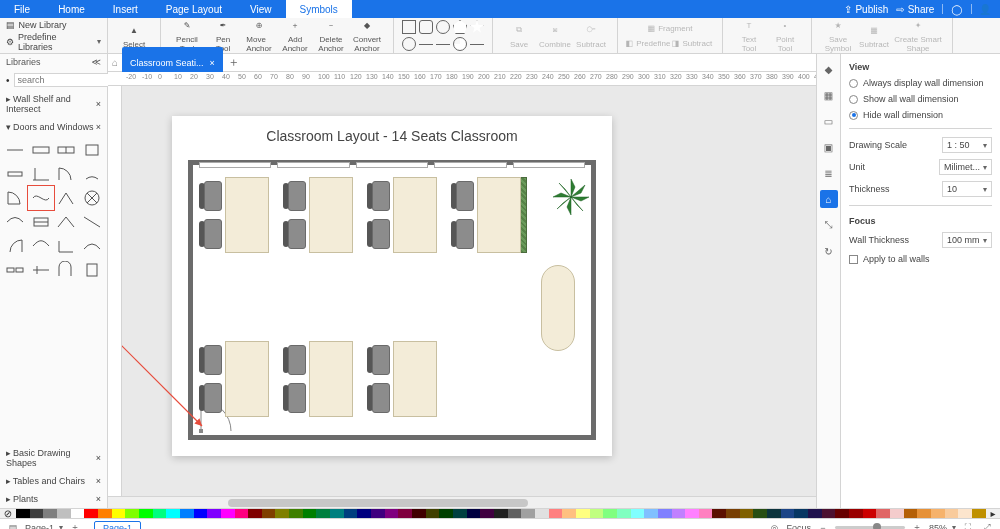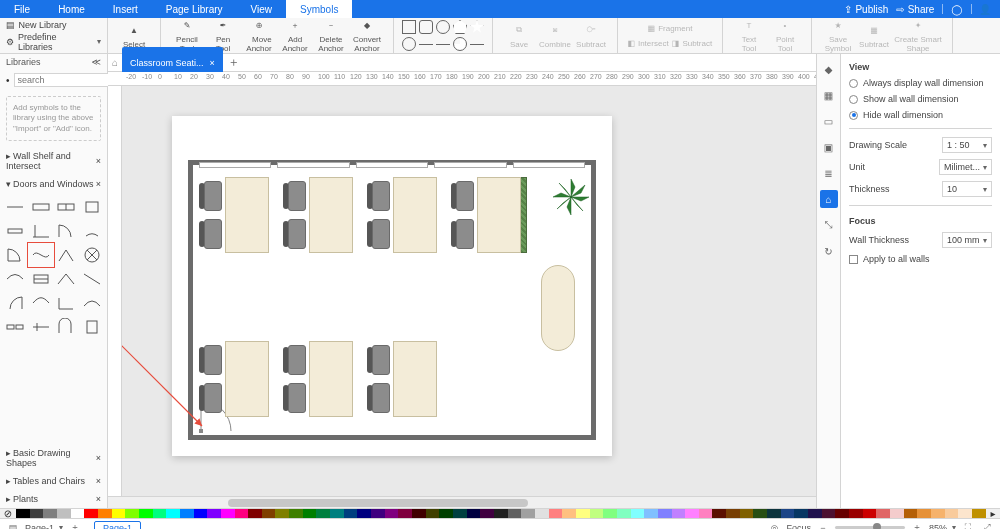"Page Library" div.tab { text: Library -> Layout }
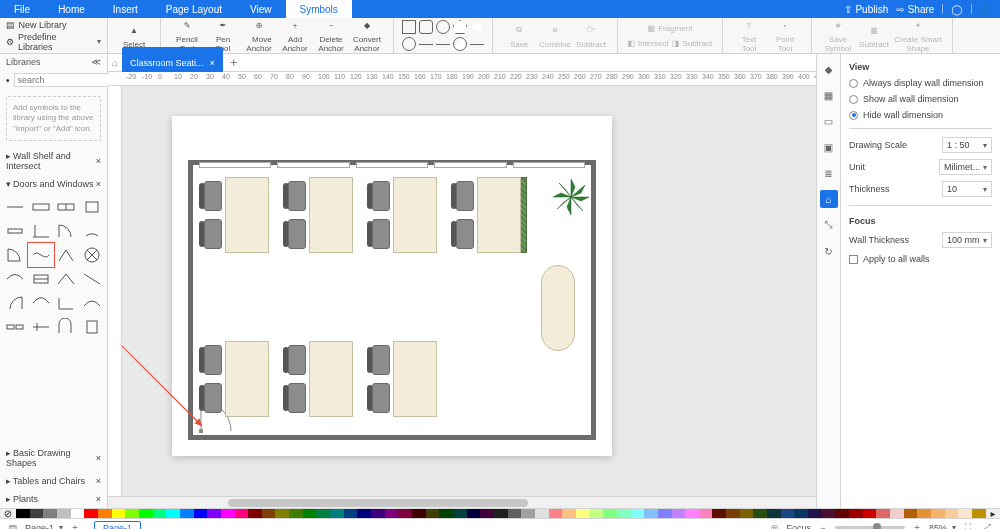"Move" span { text-align: right -> left }
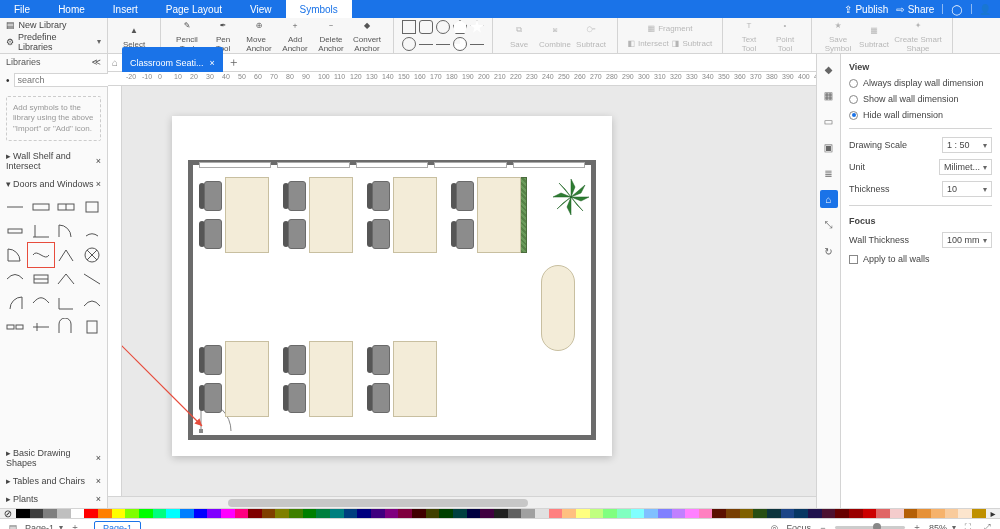"Intersect" span { text: Intersect -> Predefine }
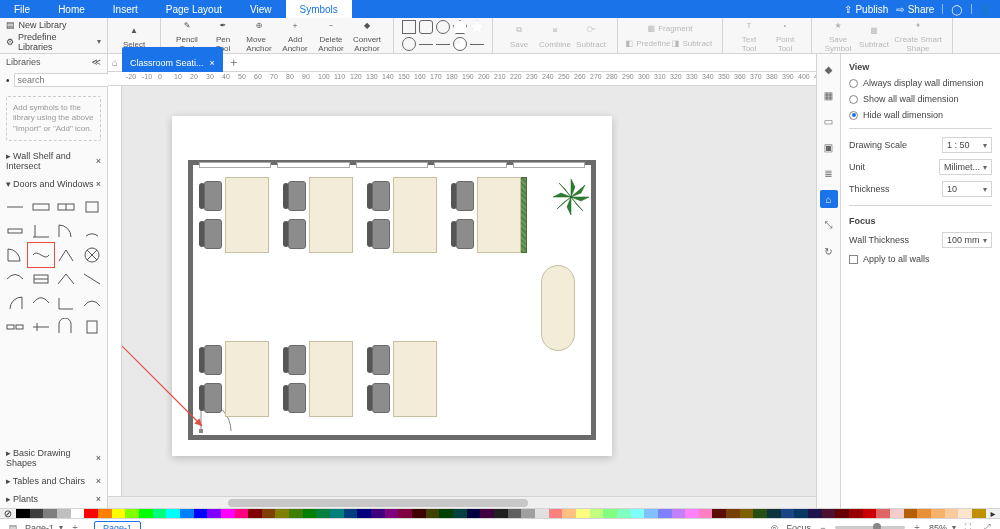"Add symbols to the library" div.lp-hint { html: <div>Add symbols to the library using the above "Import" or "Add" icon.</div> -> none }
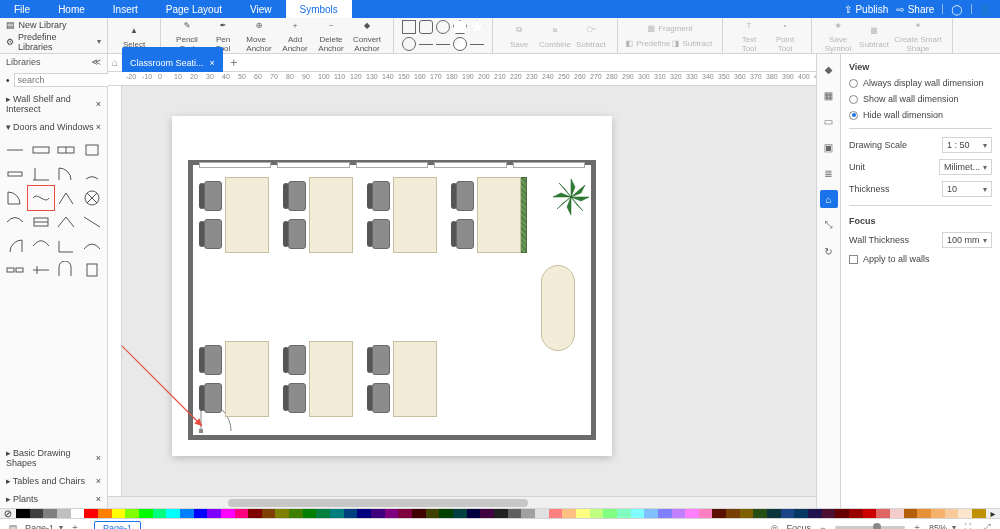"Classroom Layout - 14 Seats" div.title { html: none -> <div>Classroom Layout - 14 Seats Classroom</div> }
